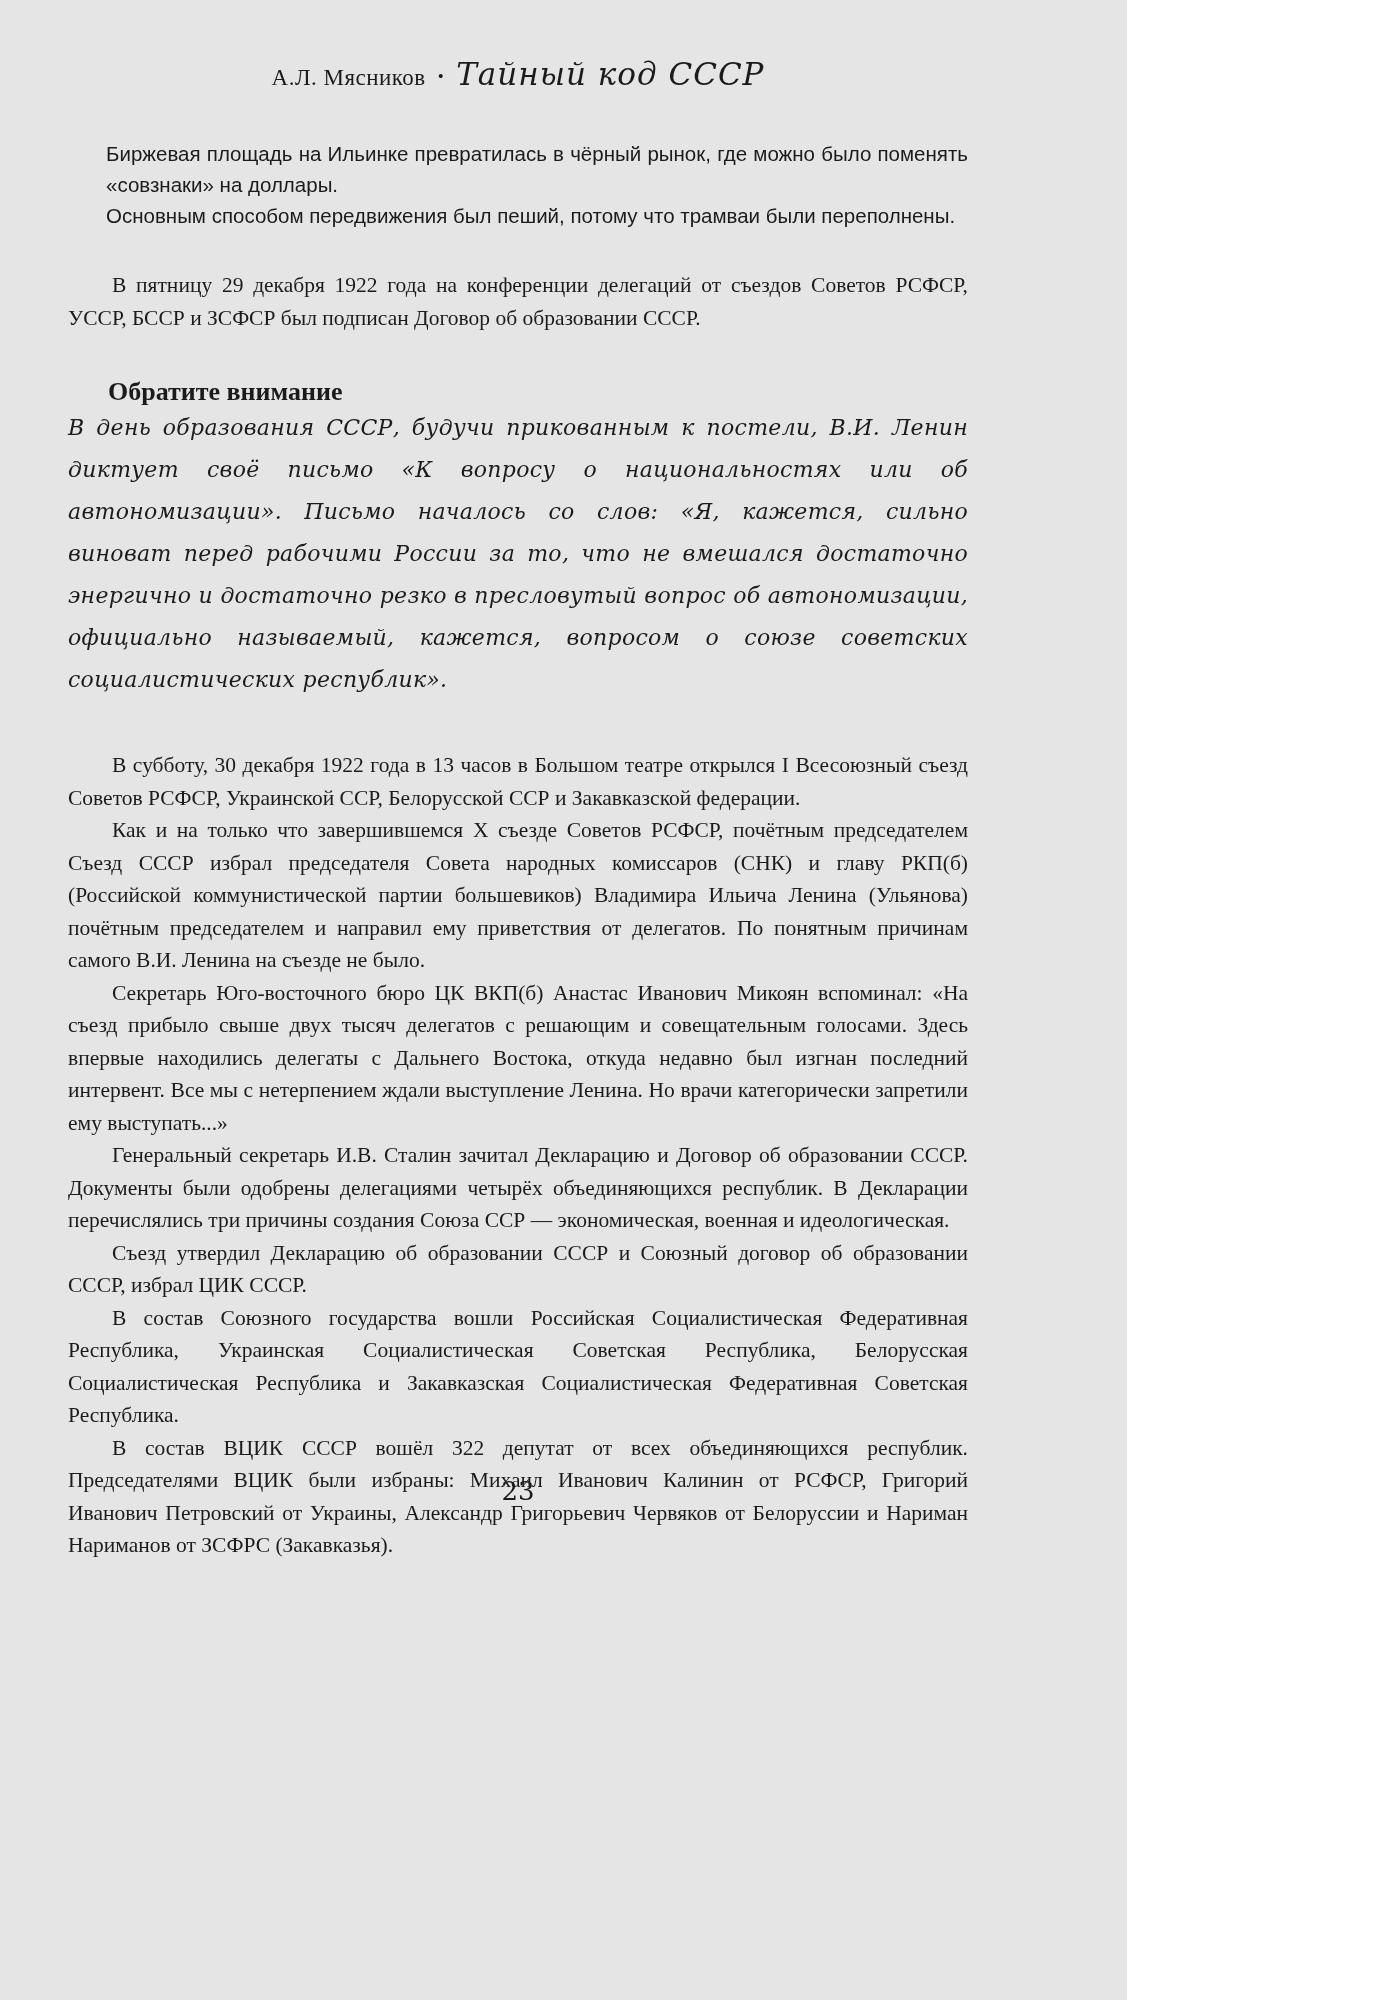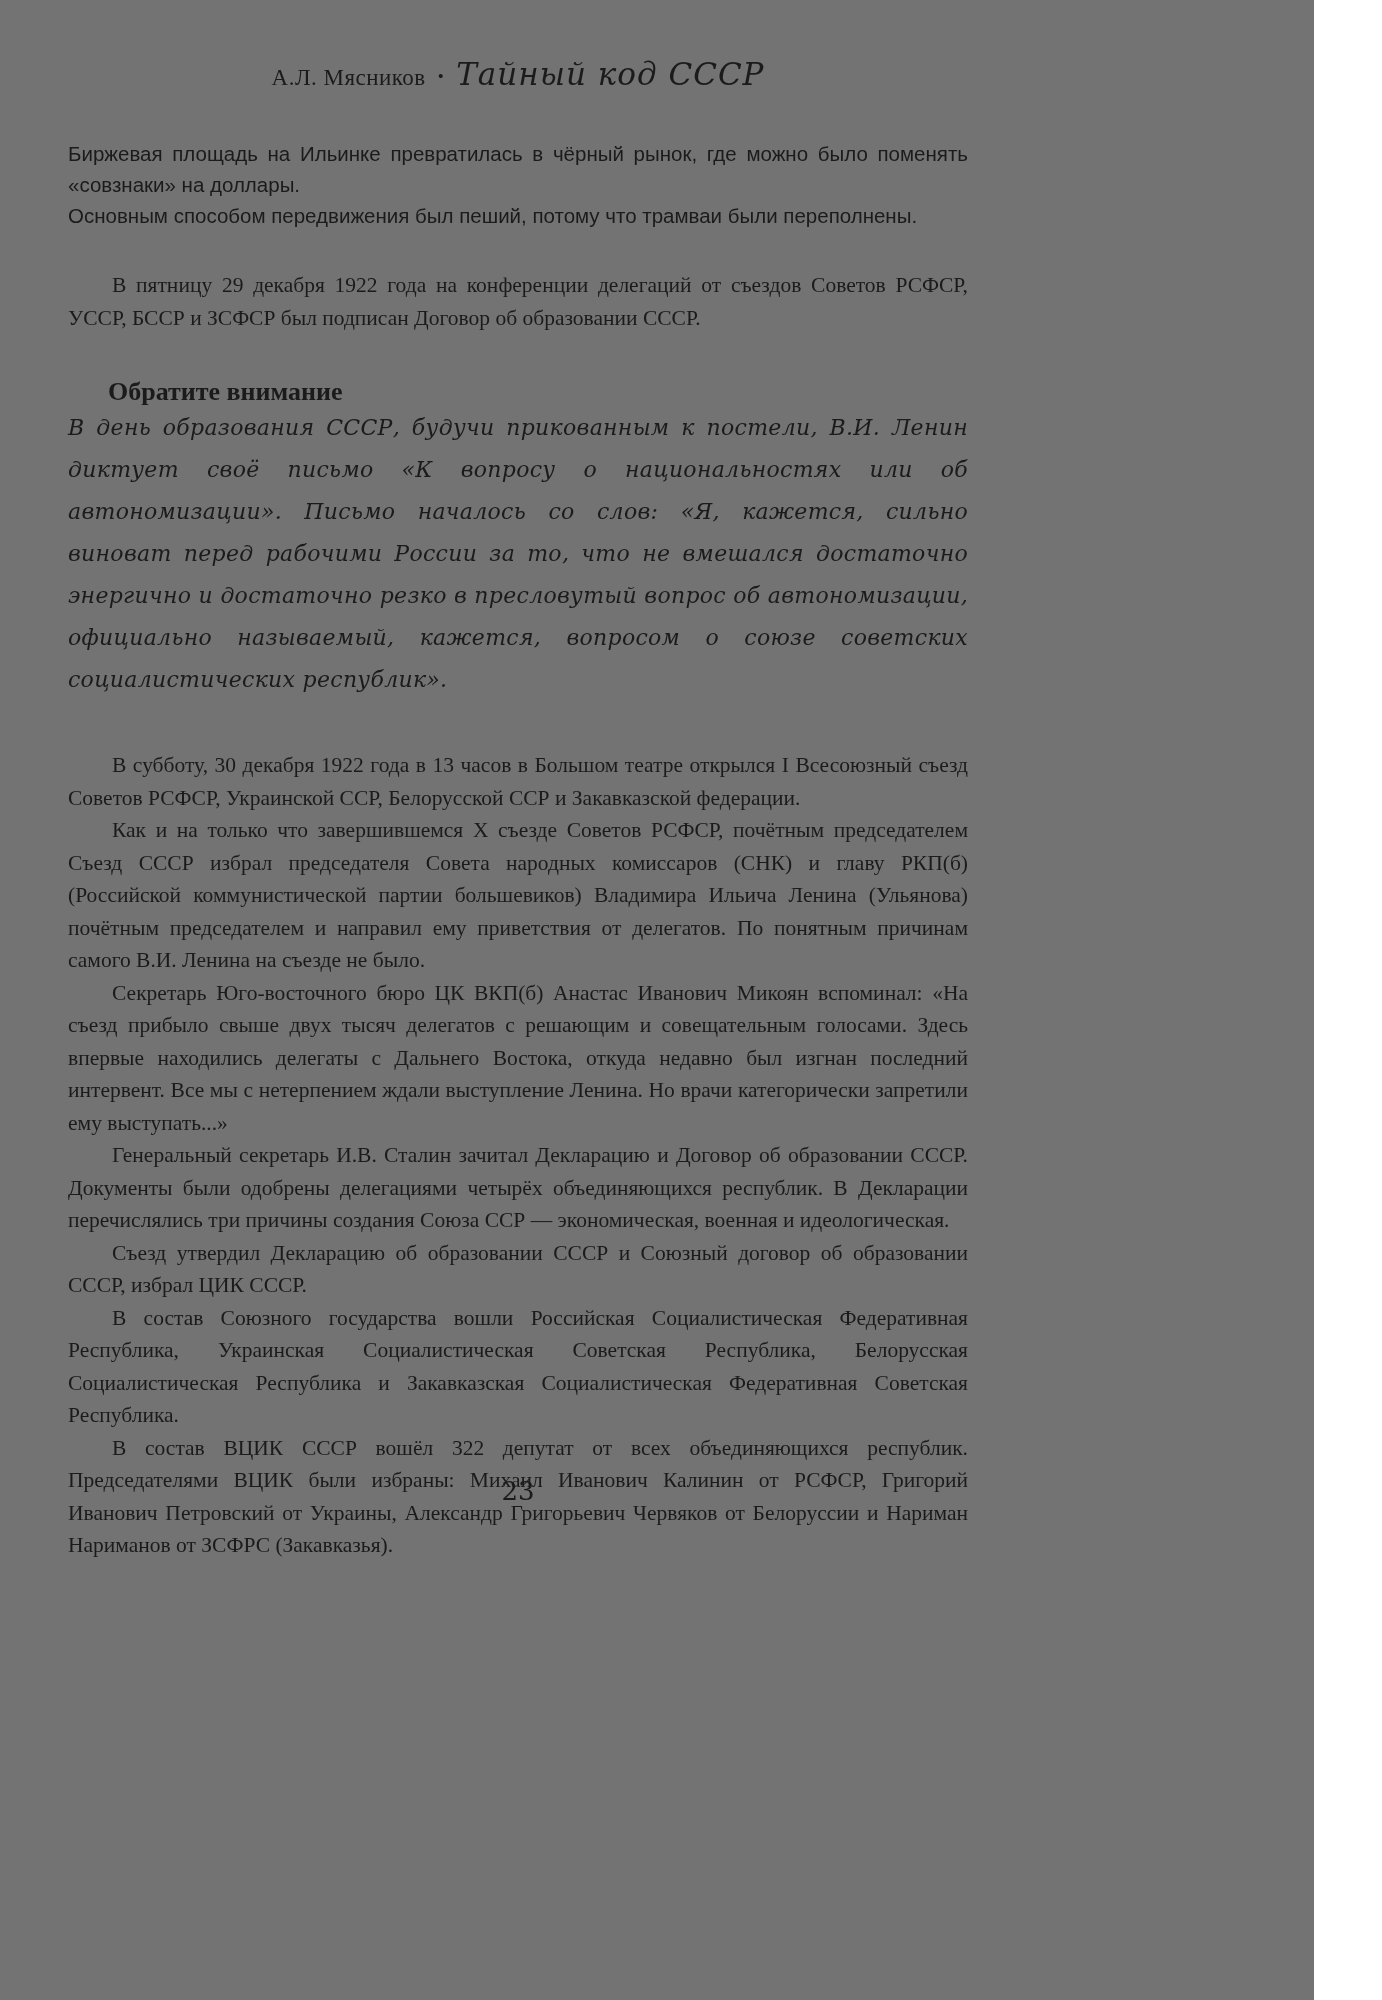"А.Л. Мясников • Тайный код" .page { background: #737373 -> #e5e5e5; width: 1314px -> 1127px }
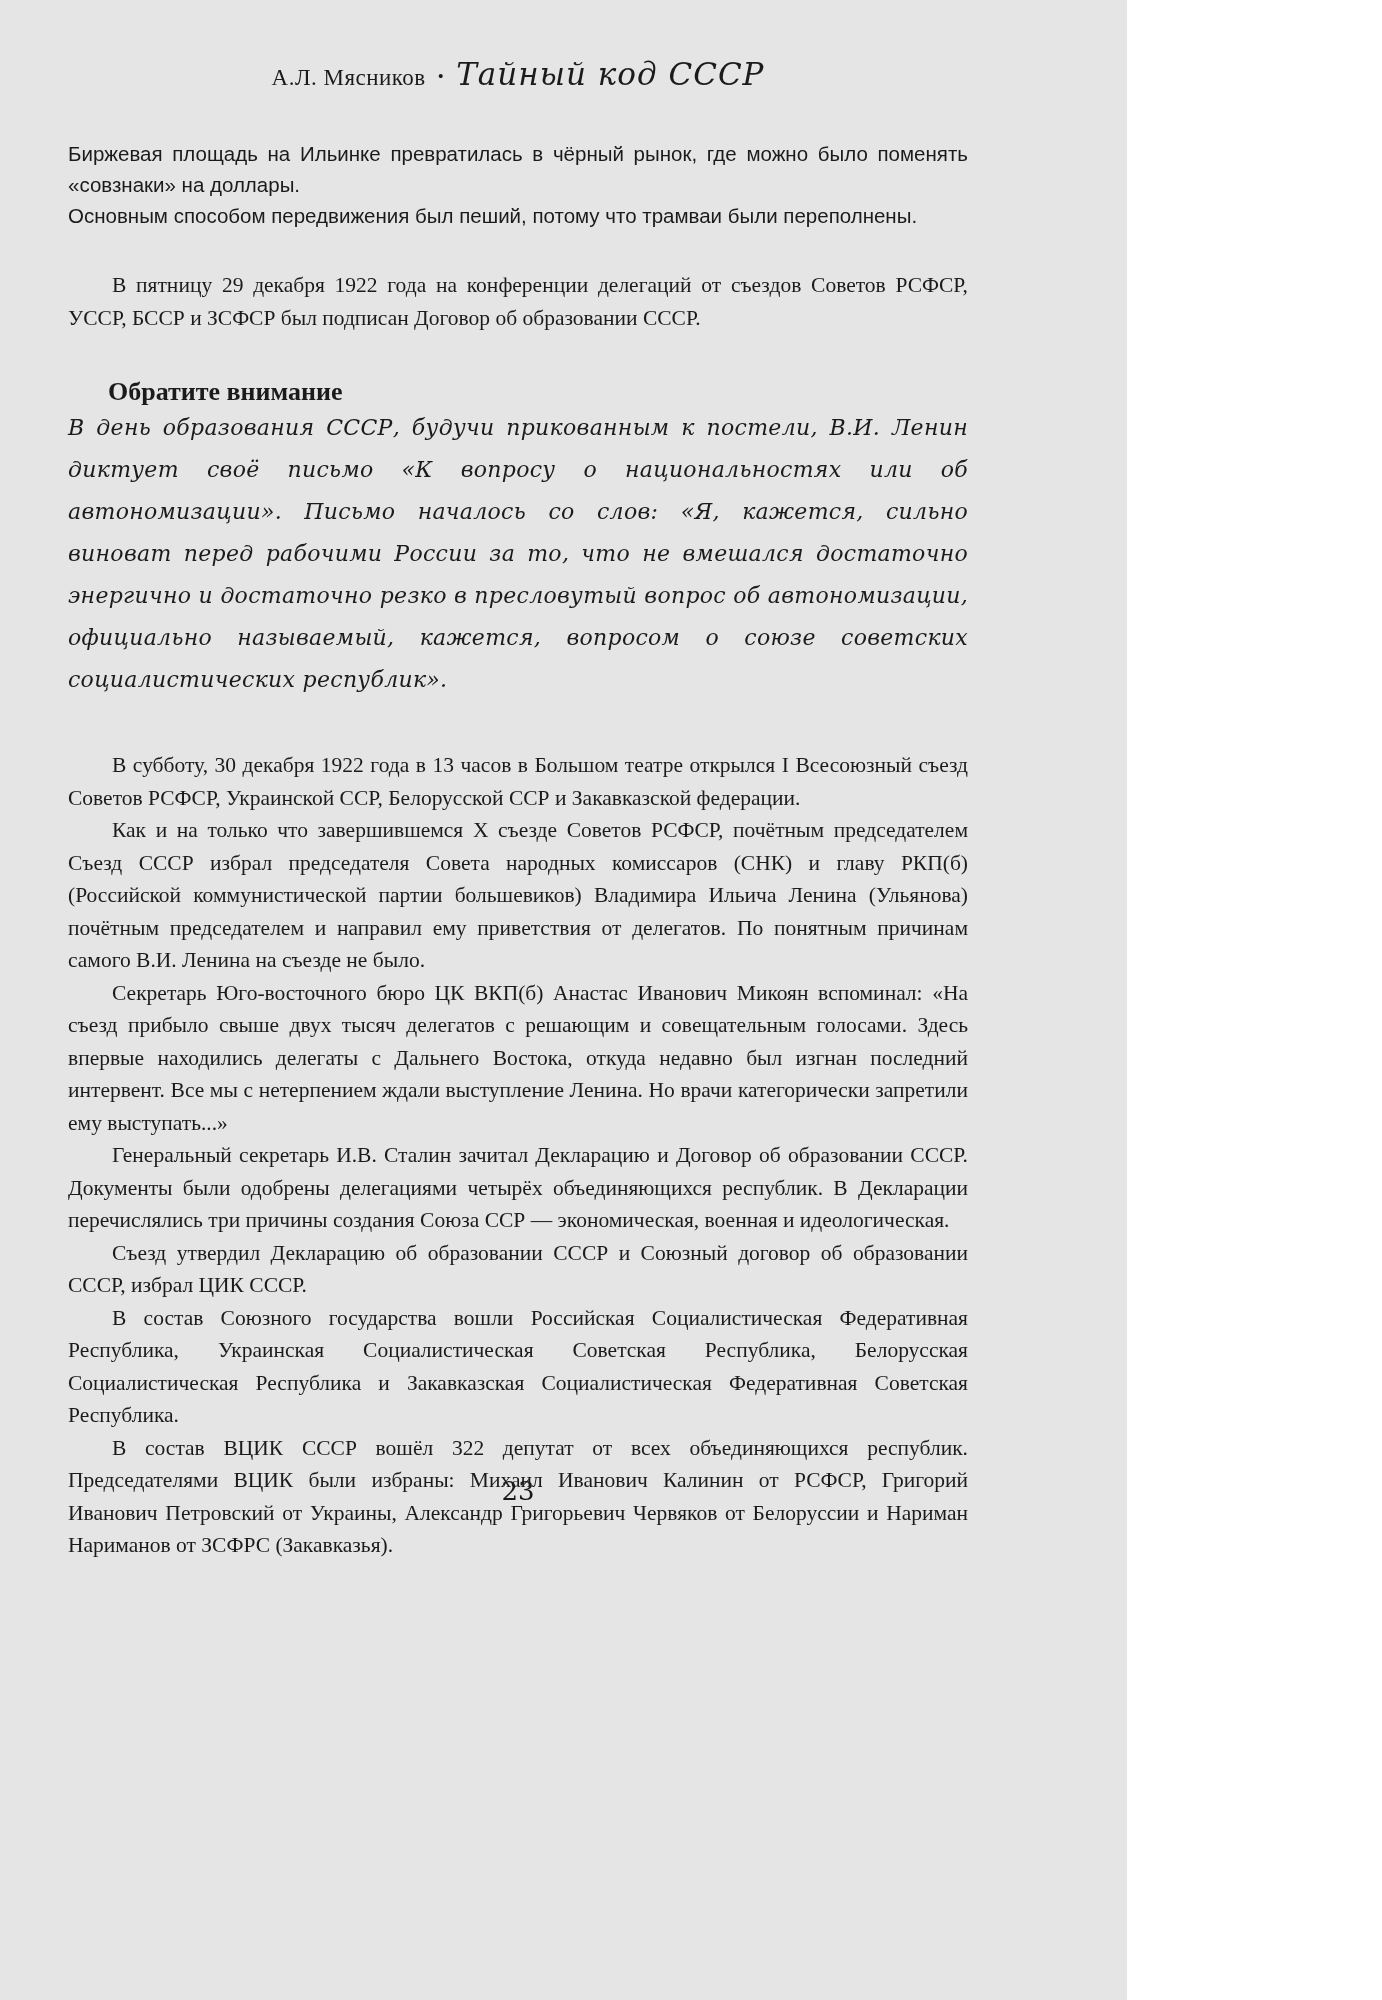"Биржевая площадь на Ильинке превратилась" .intro-block { margin-left: none -> 38px }
